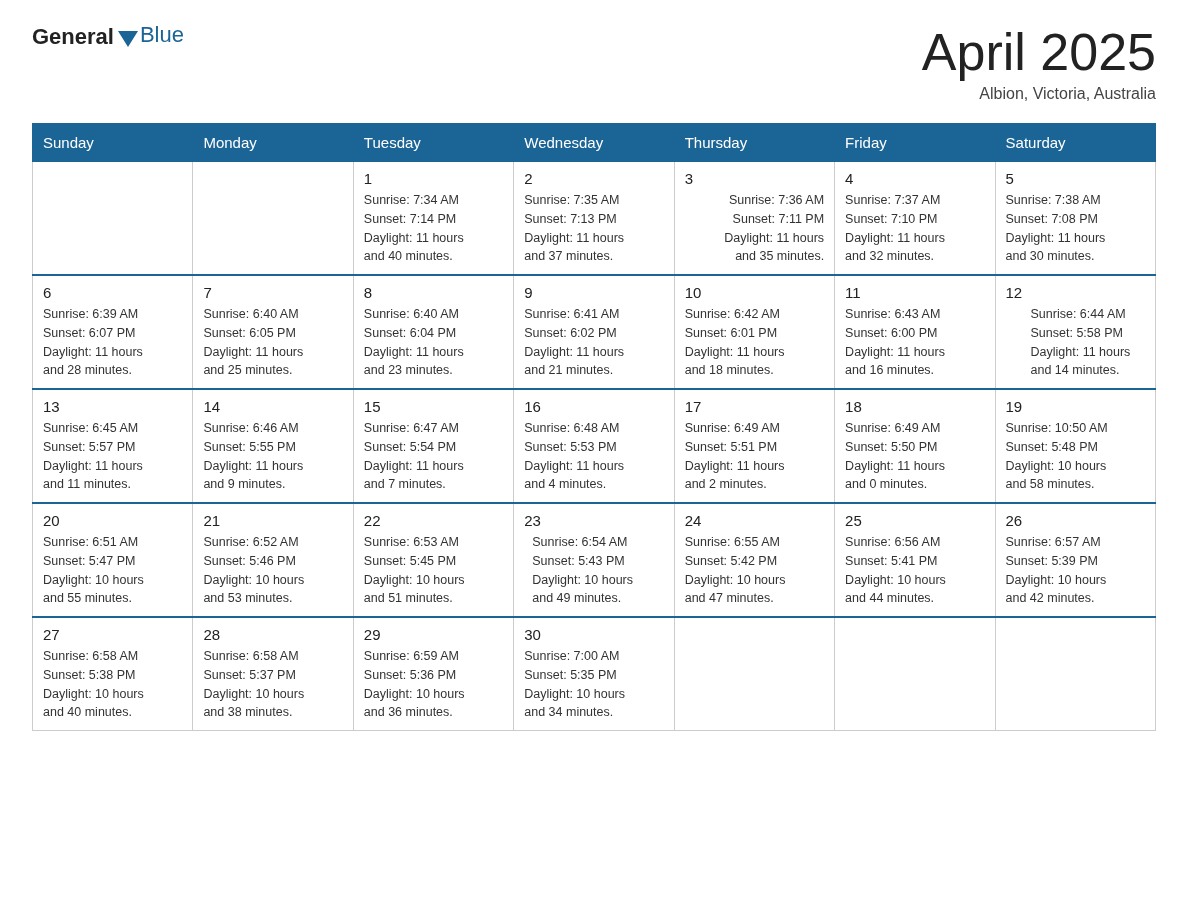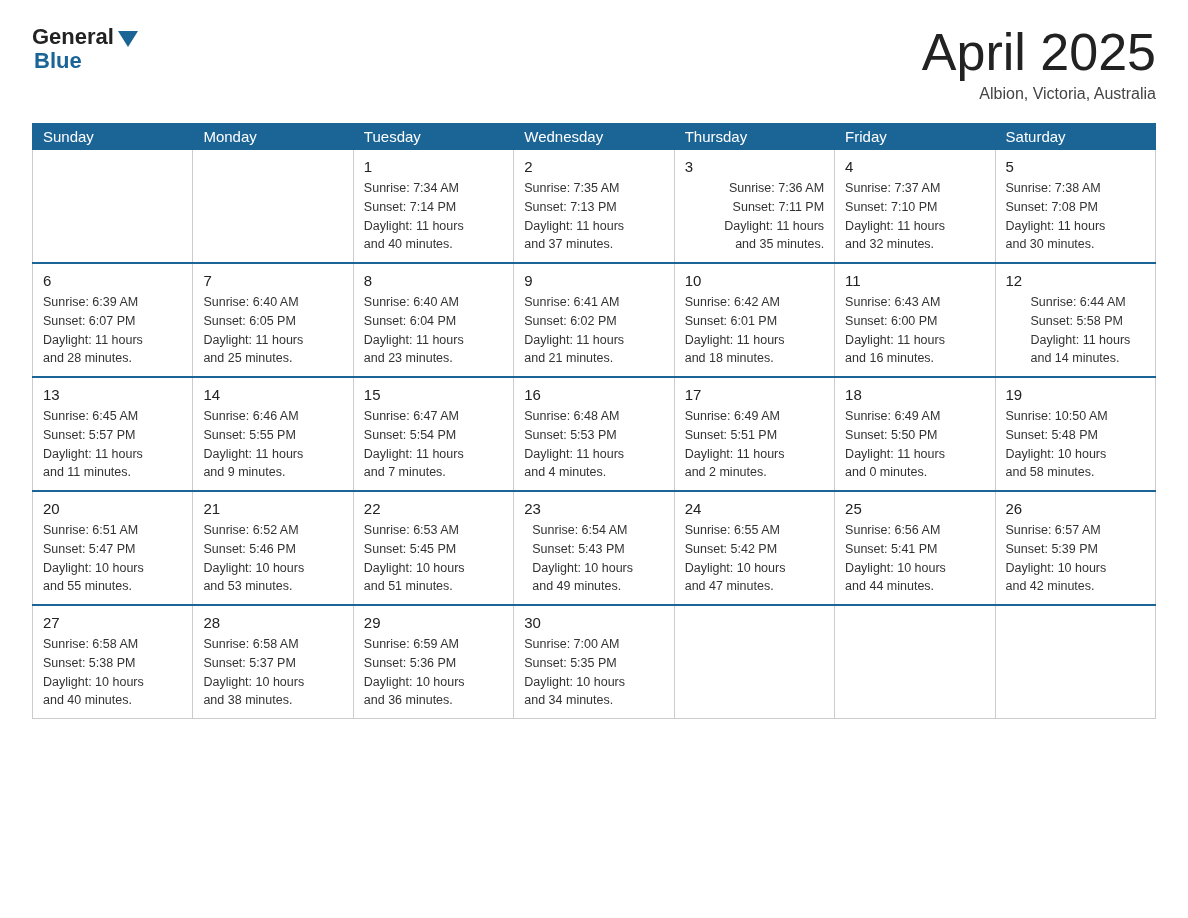"General" .logo { flex-direction: column -> row }
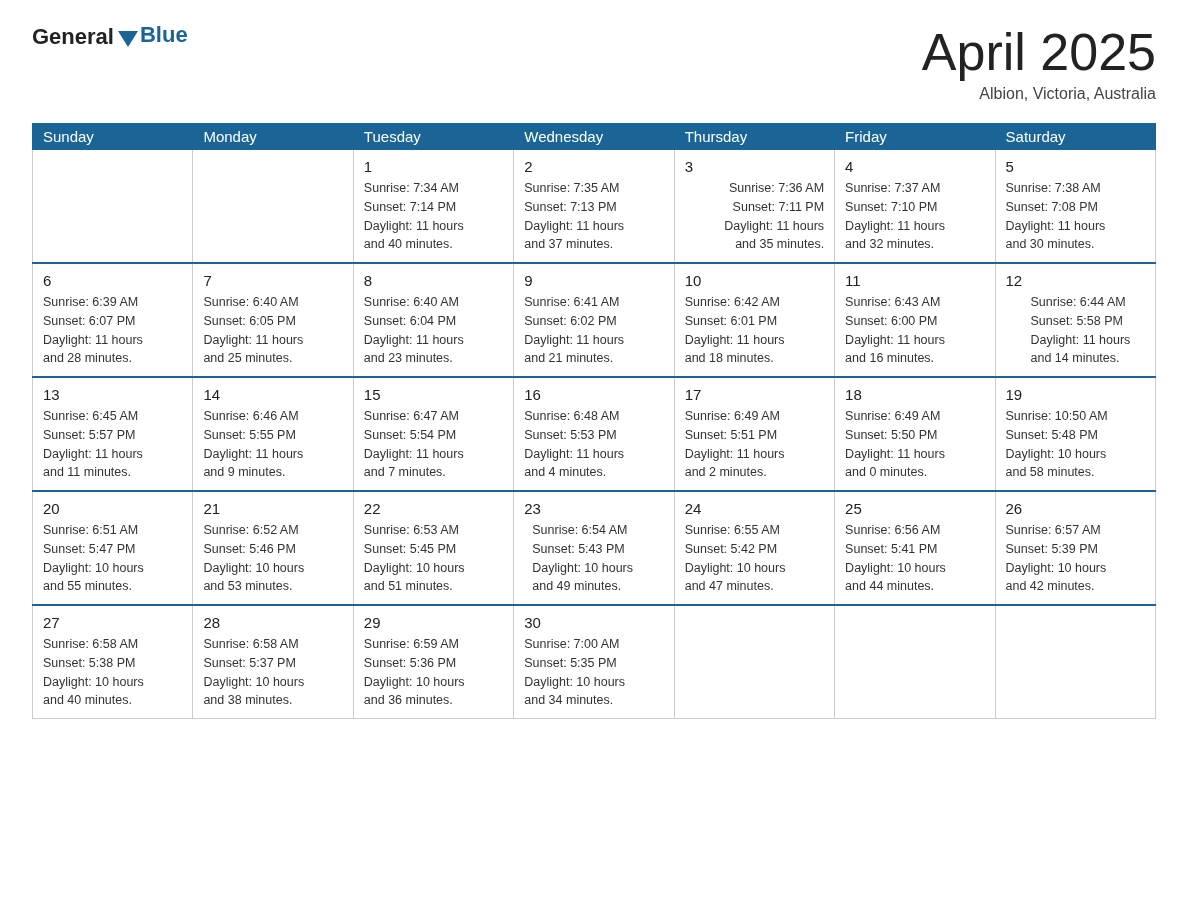"Blue" .logo-blue { font-weight: bold -> normal }
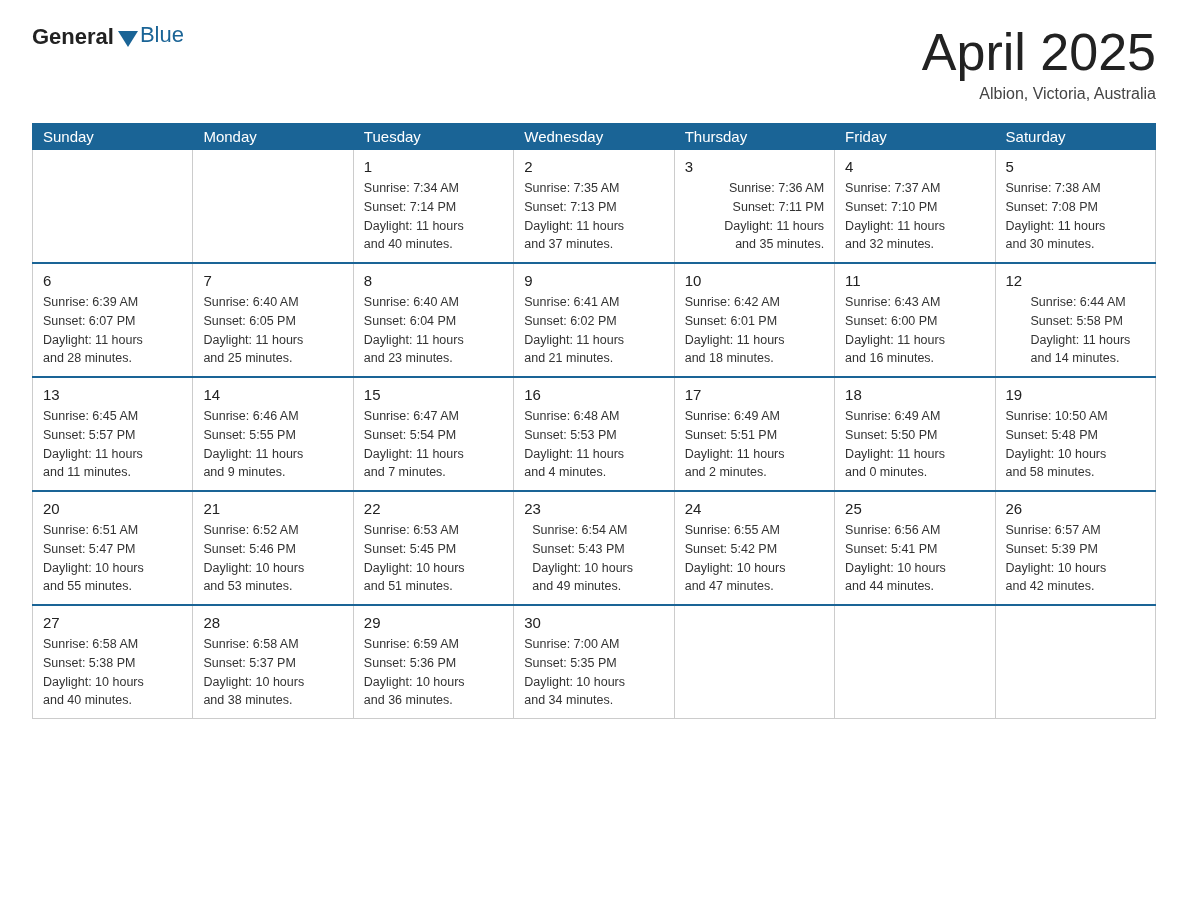"Sunday" .calendar th { padding: 4px 10px -> 10px 10px }
